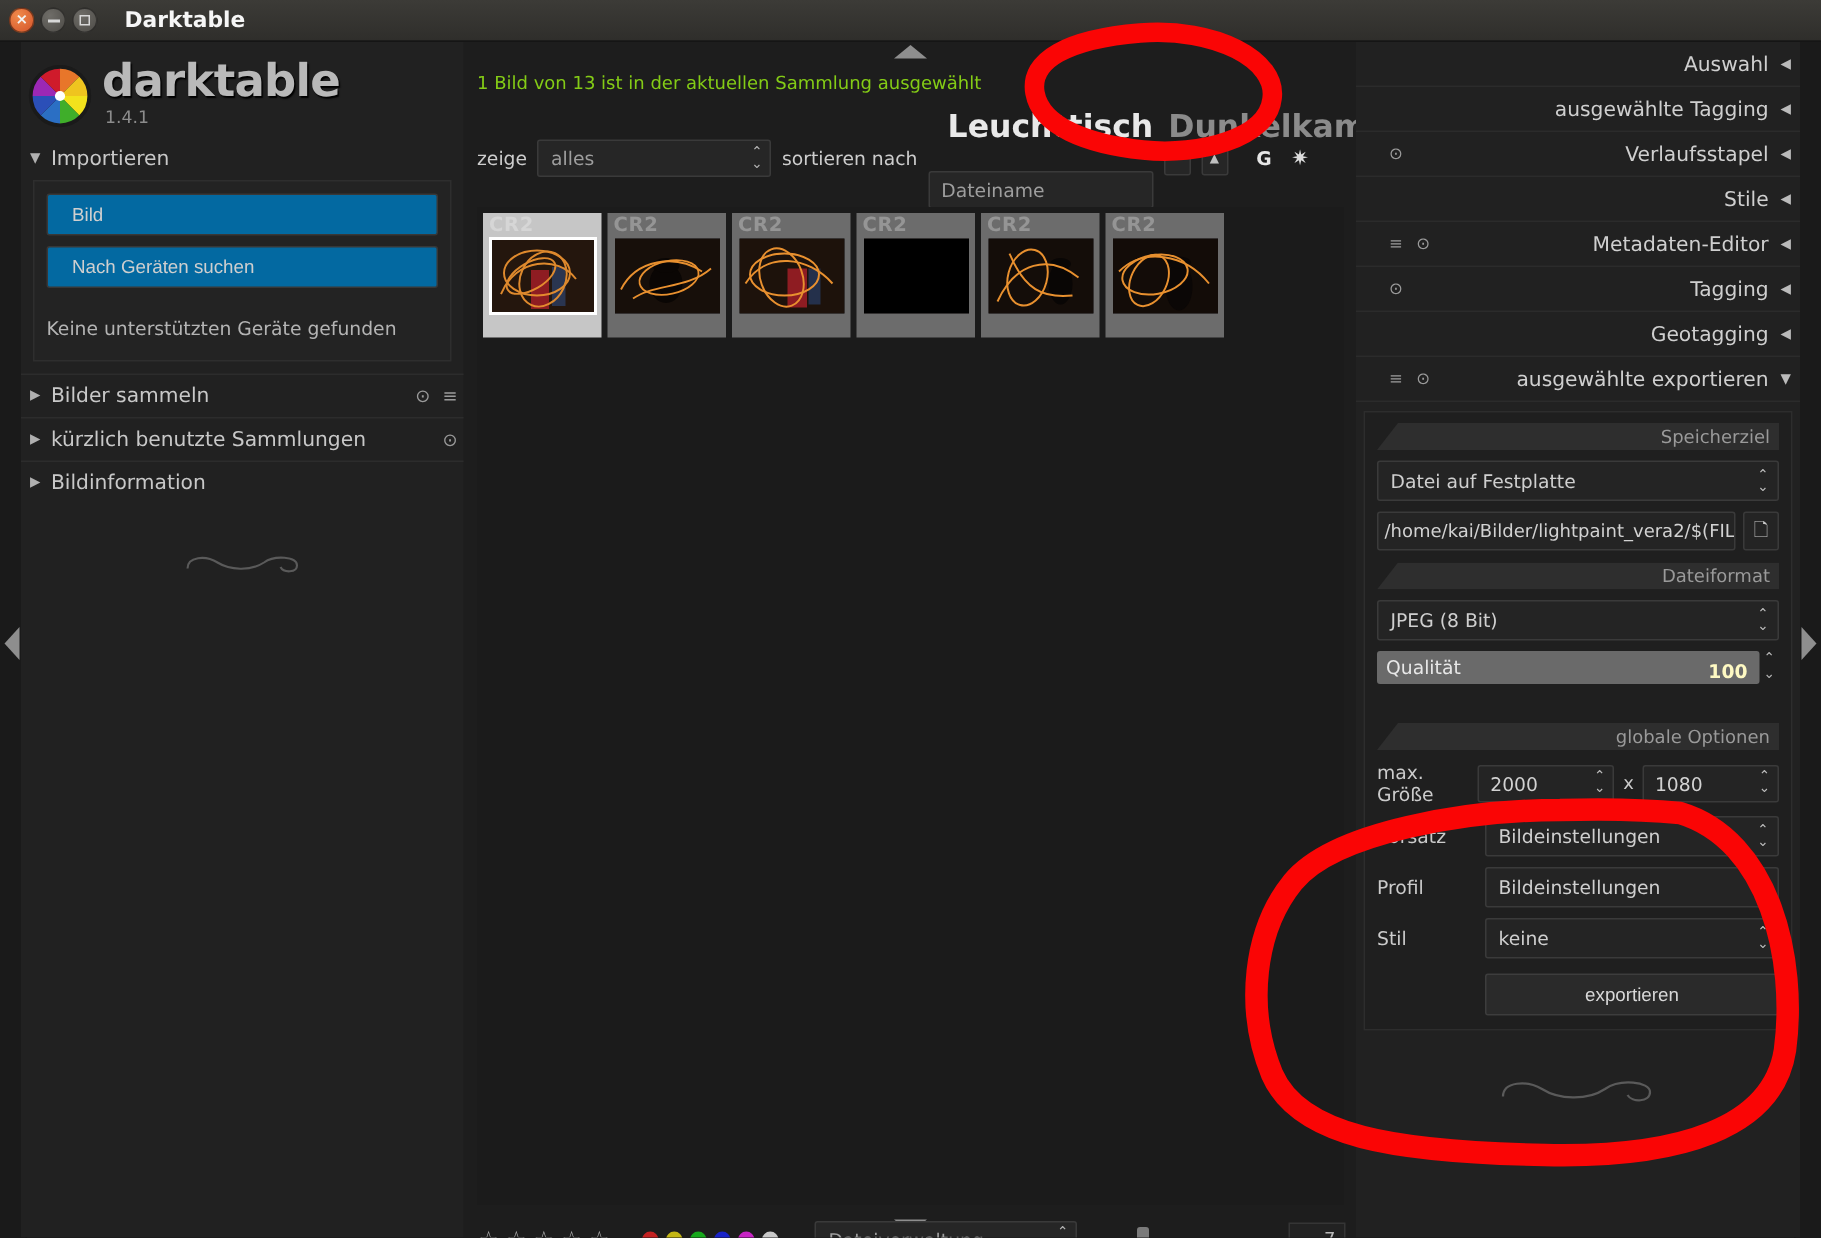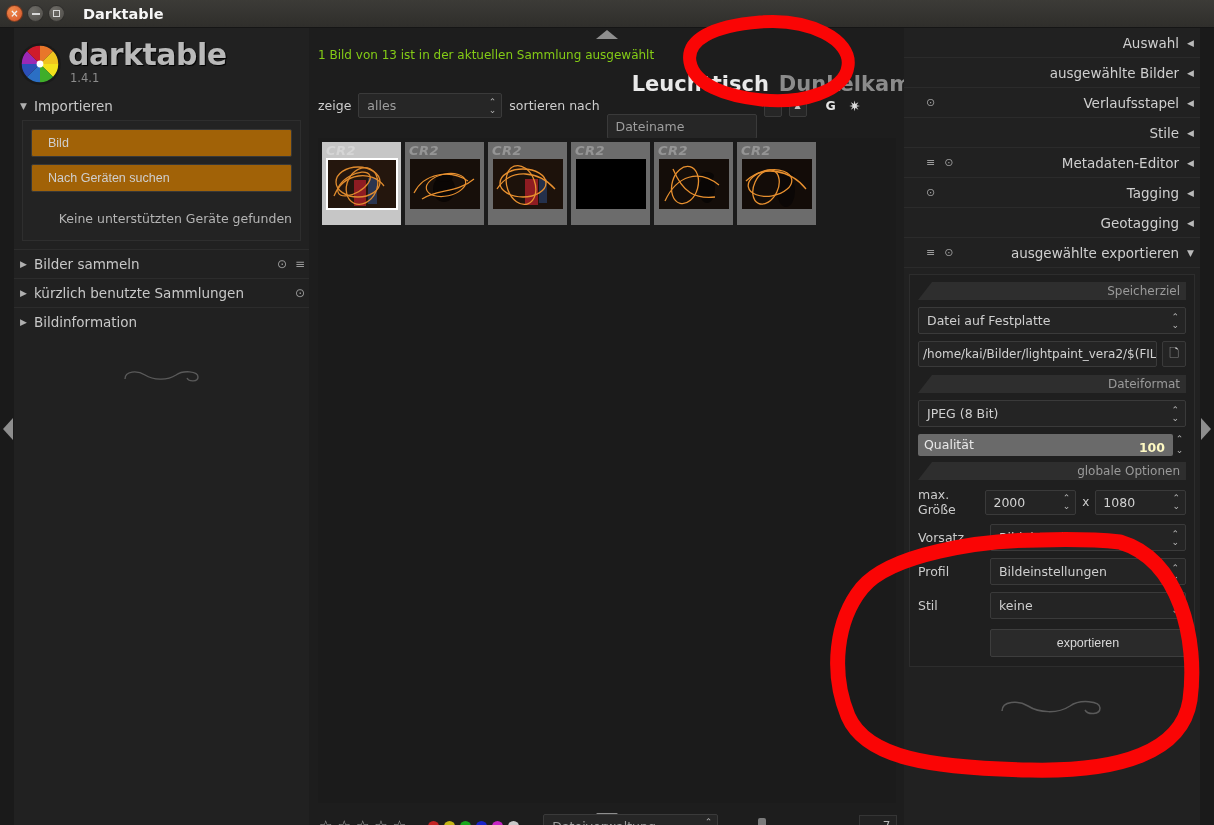"ausgewählte Bilder" span { text: Bilder -> Tagging }
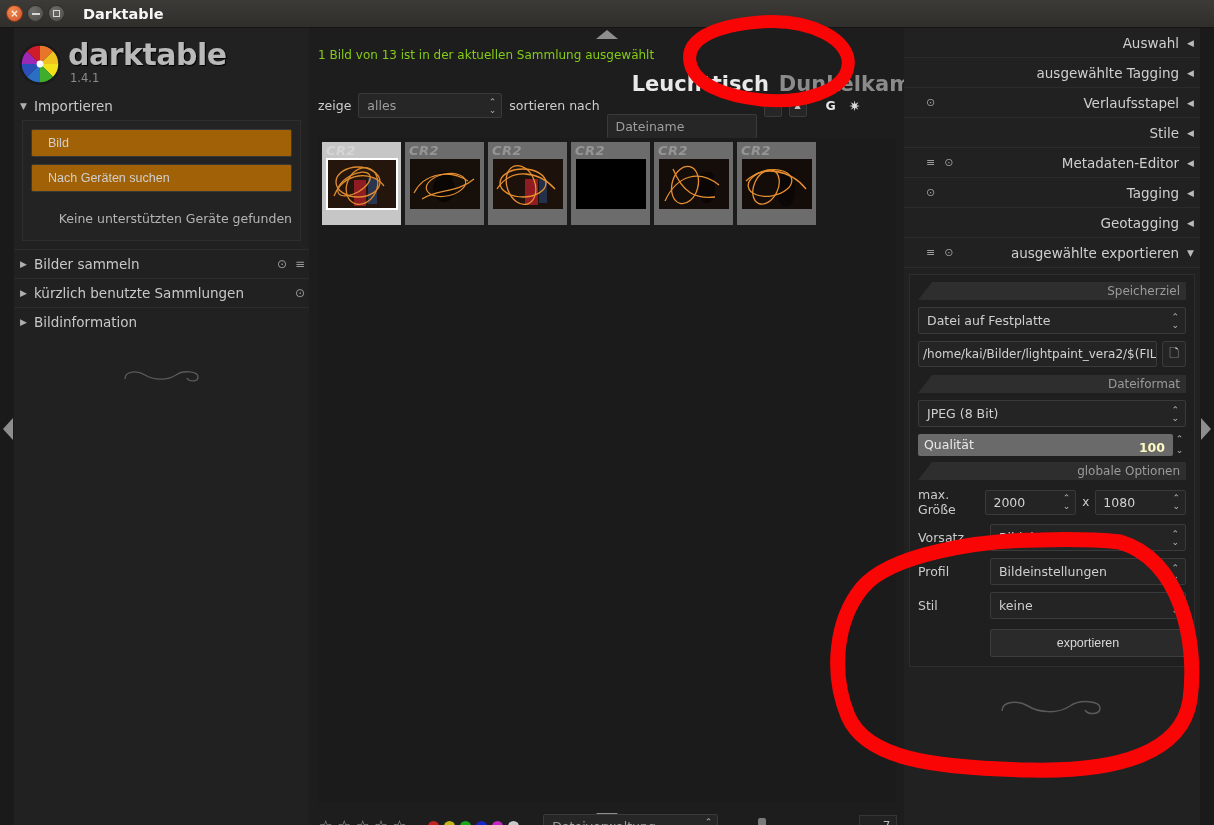"alles" span.combo { width: 144px -> 156px }
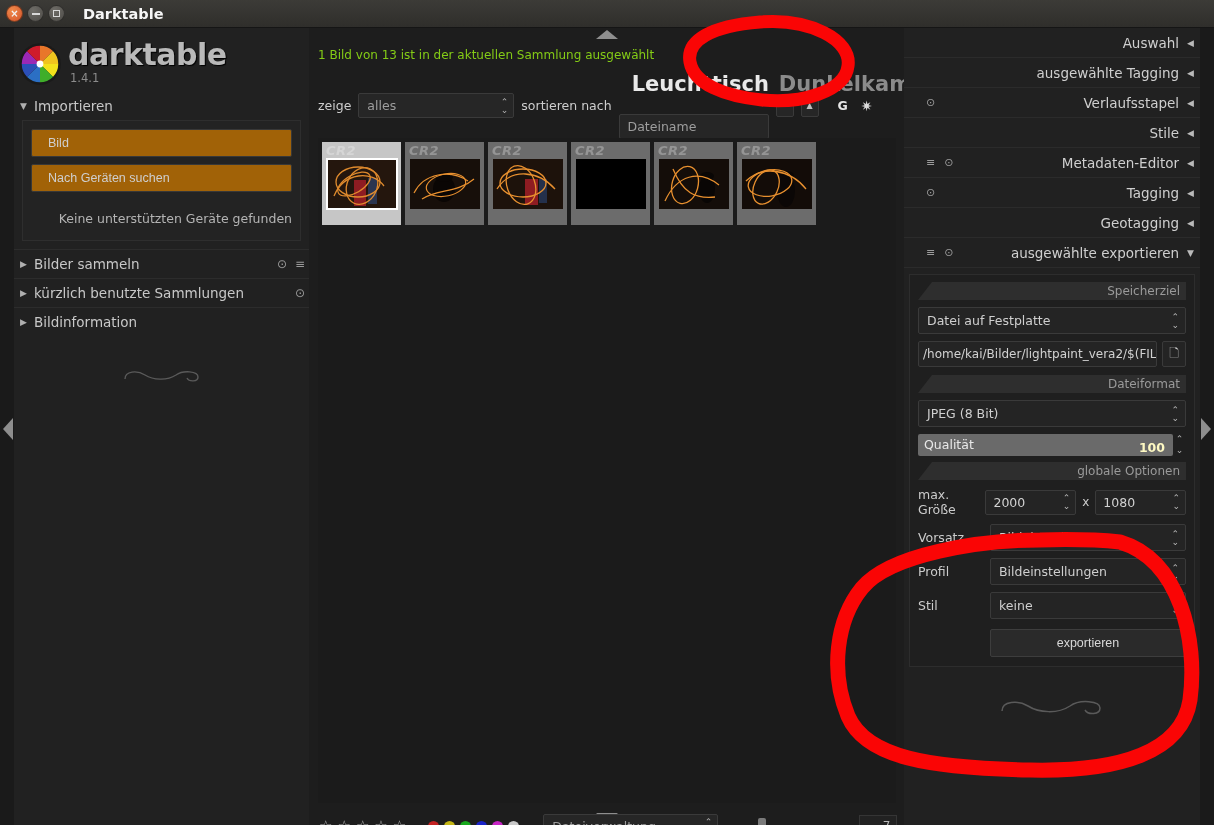"Bild" .btn-wide { background: #a16207 -> #0369a1 }
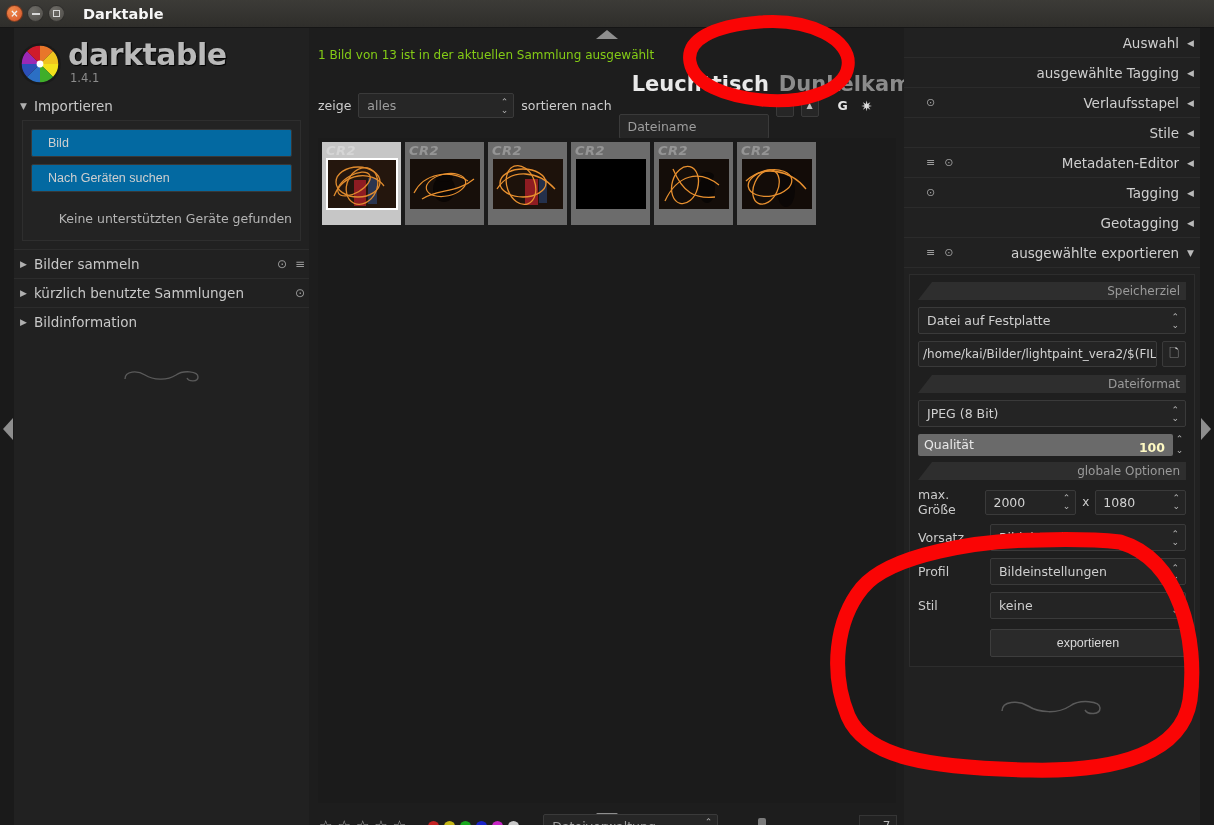"CR2" #thumbs { font-style: italic -> none }
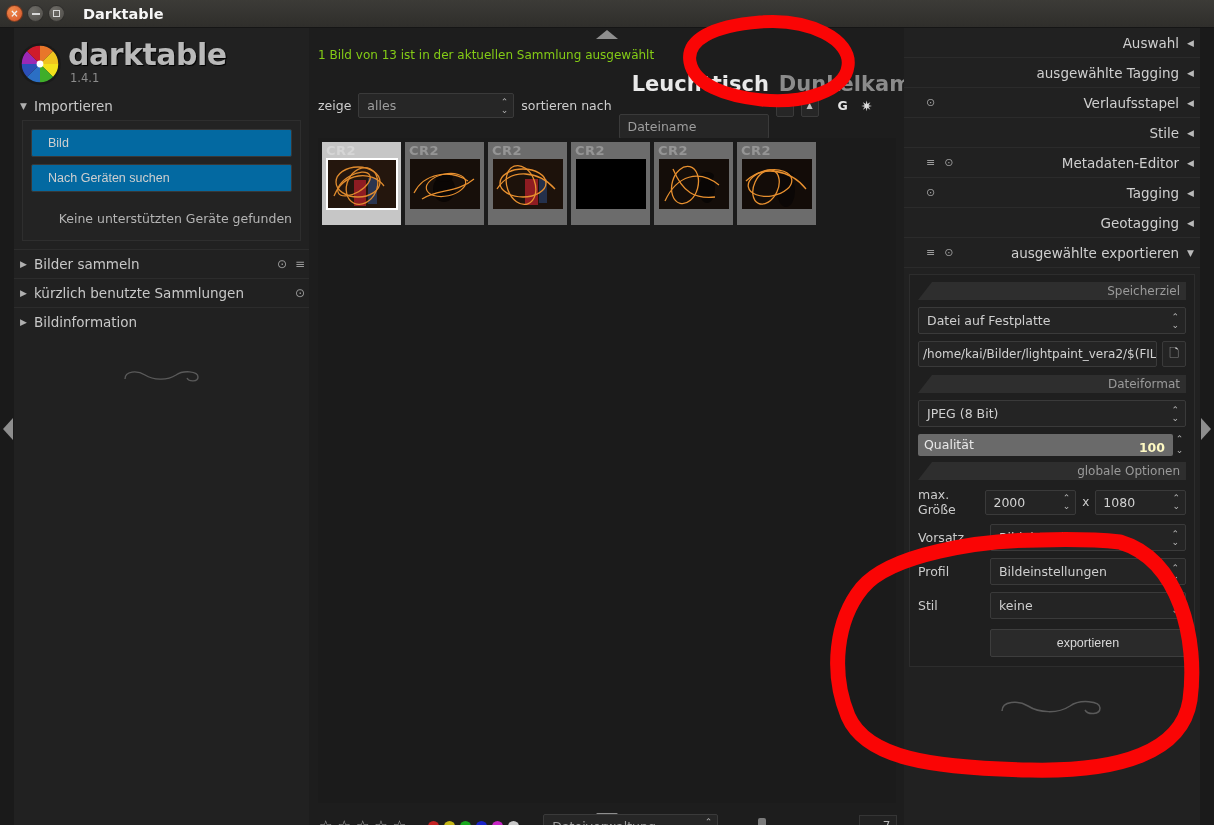"Keine unterstützten Geräte gefunden" #no-devices { text-align: right -> left }
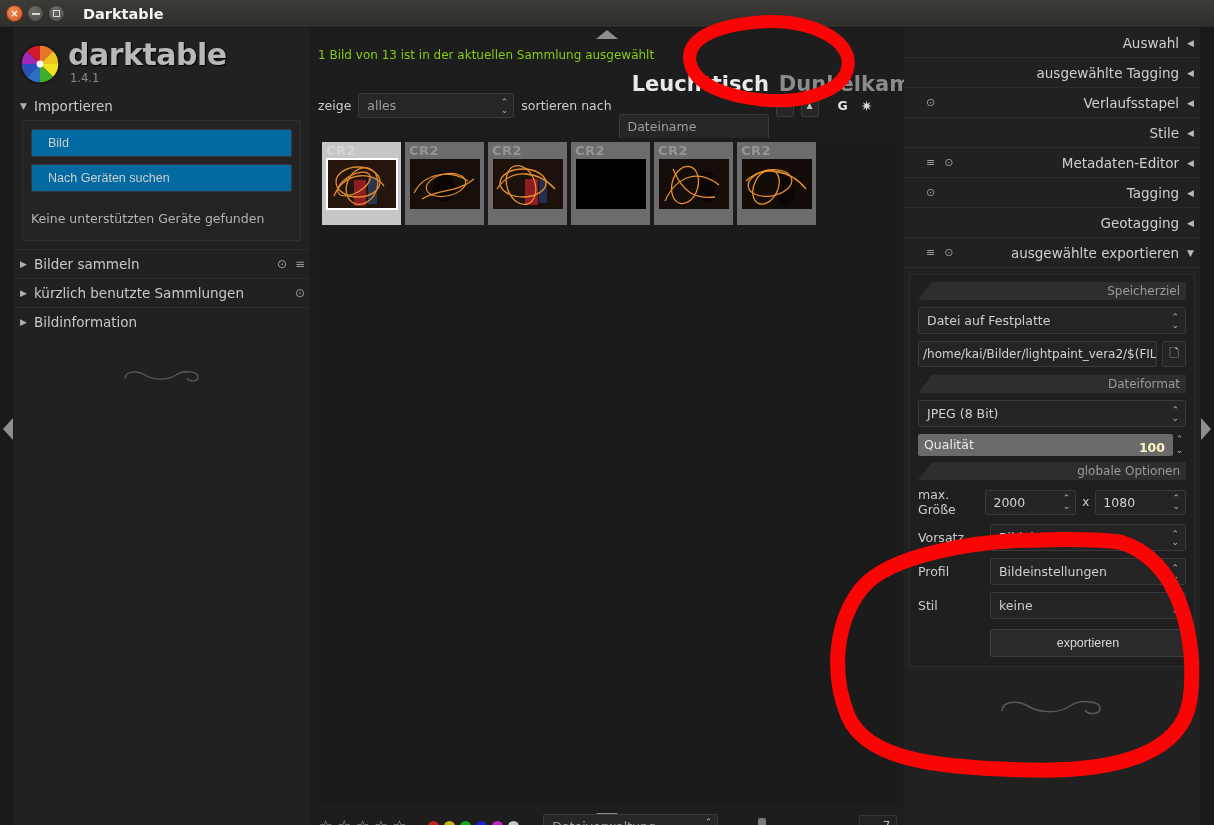"Qualität" #quality-row { margin-bottom: 6px -> 26px }
